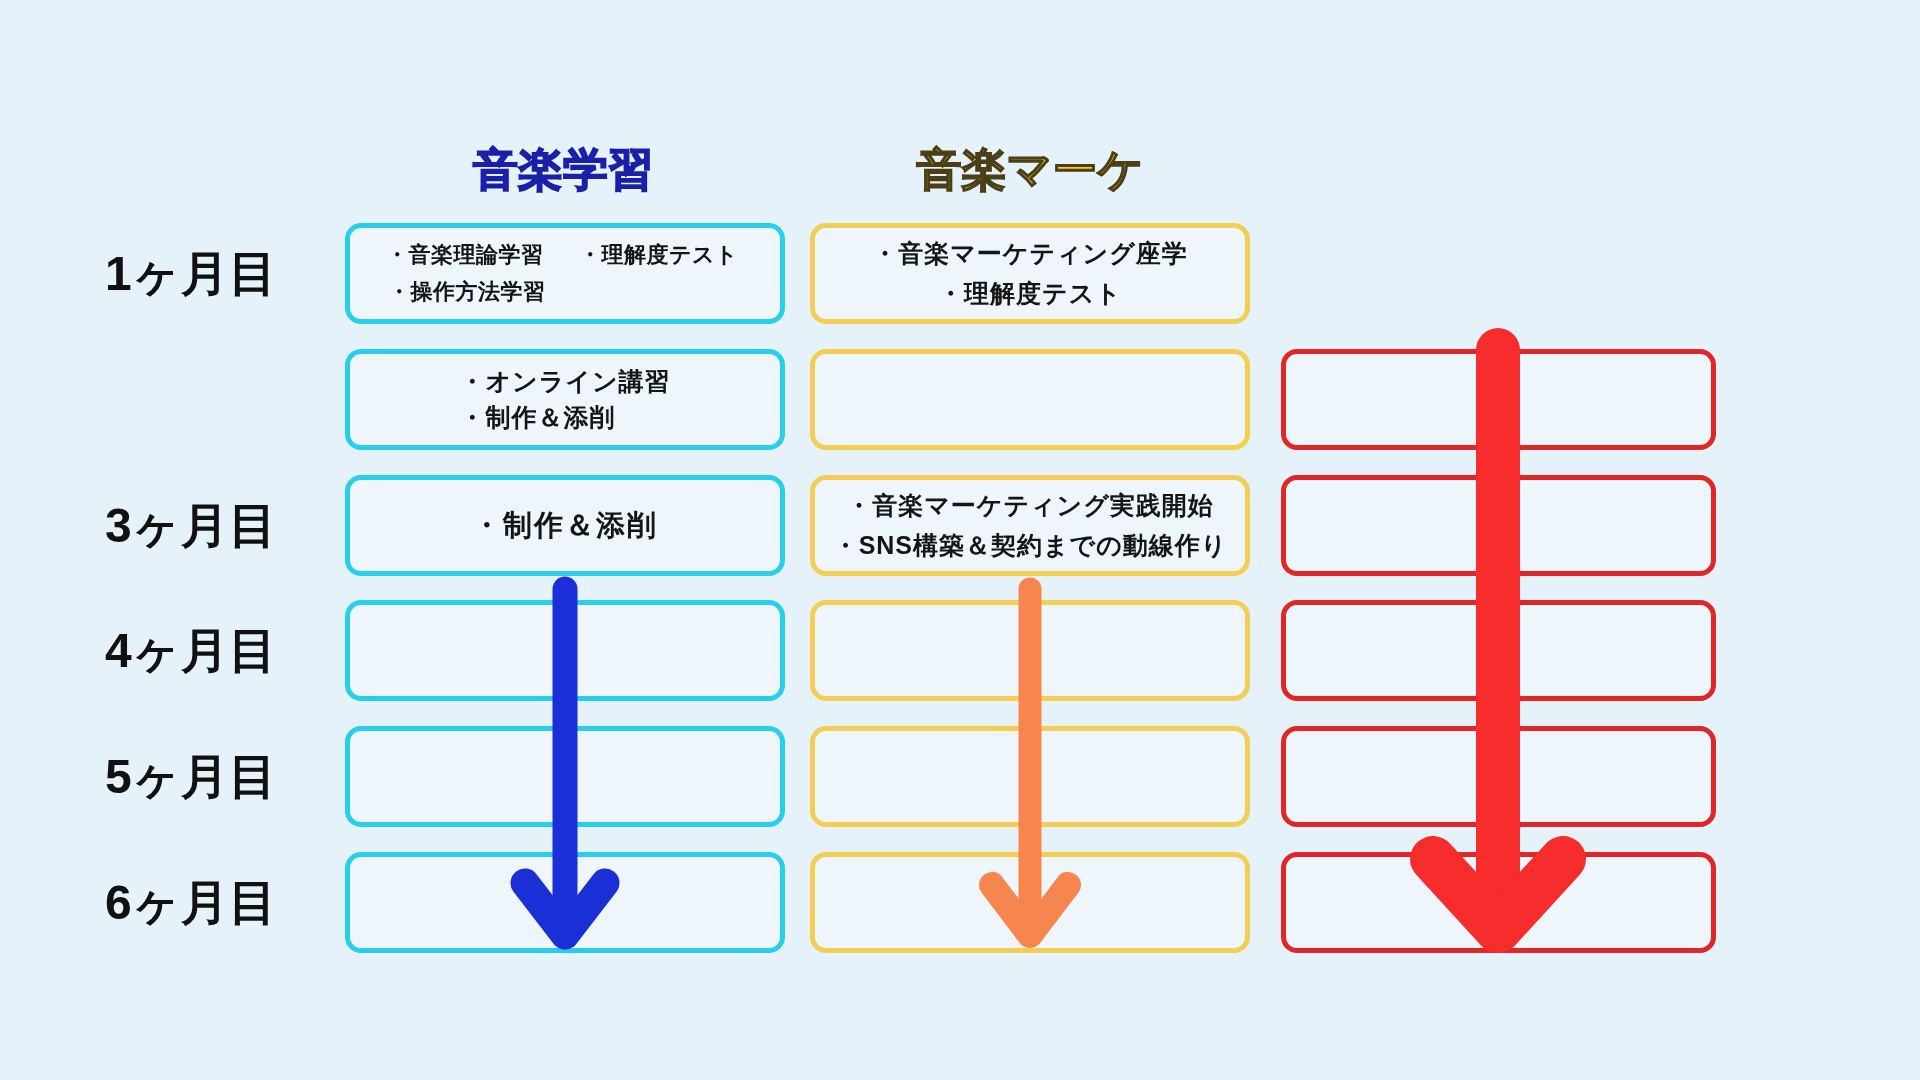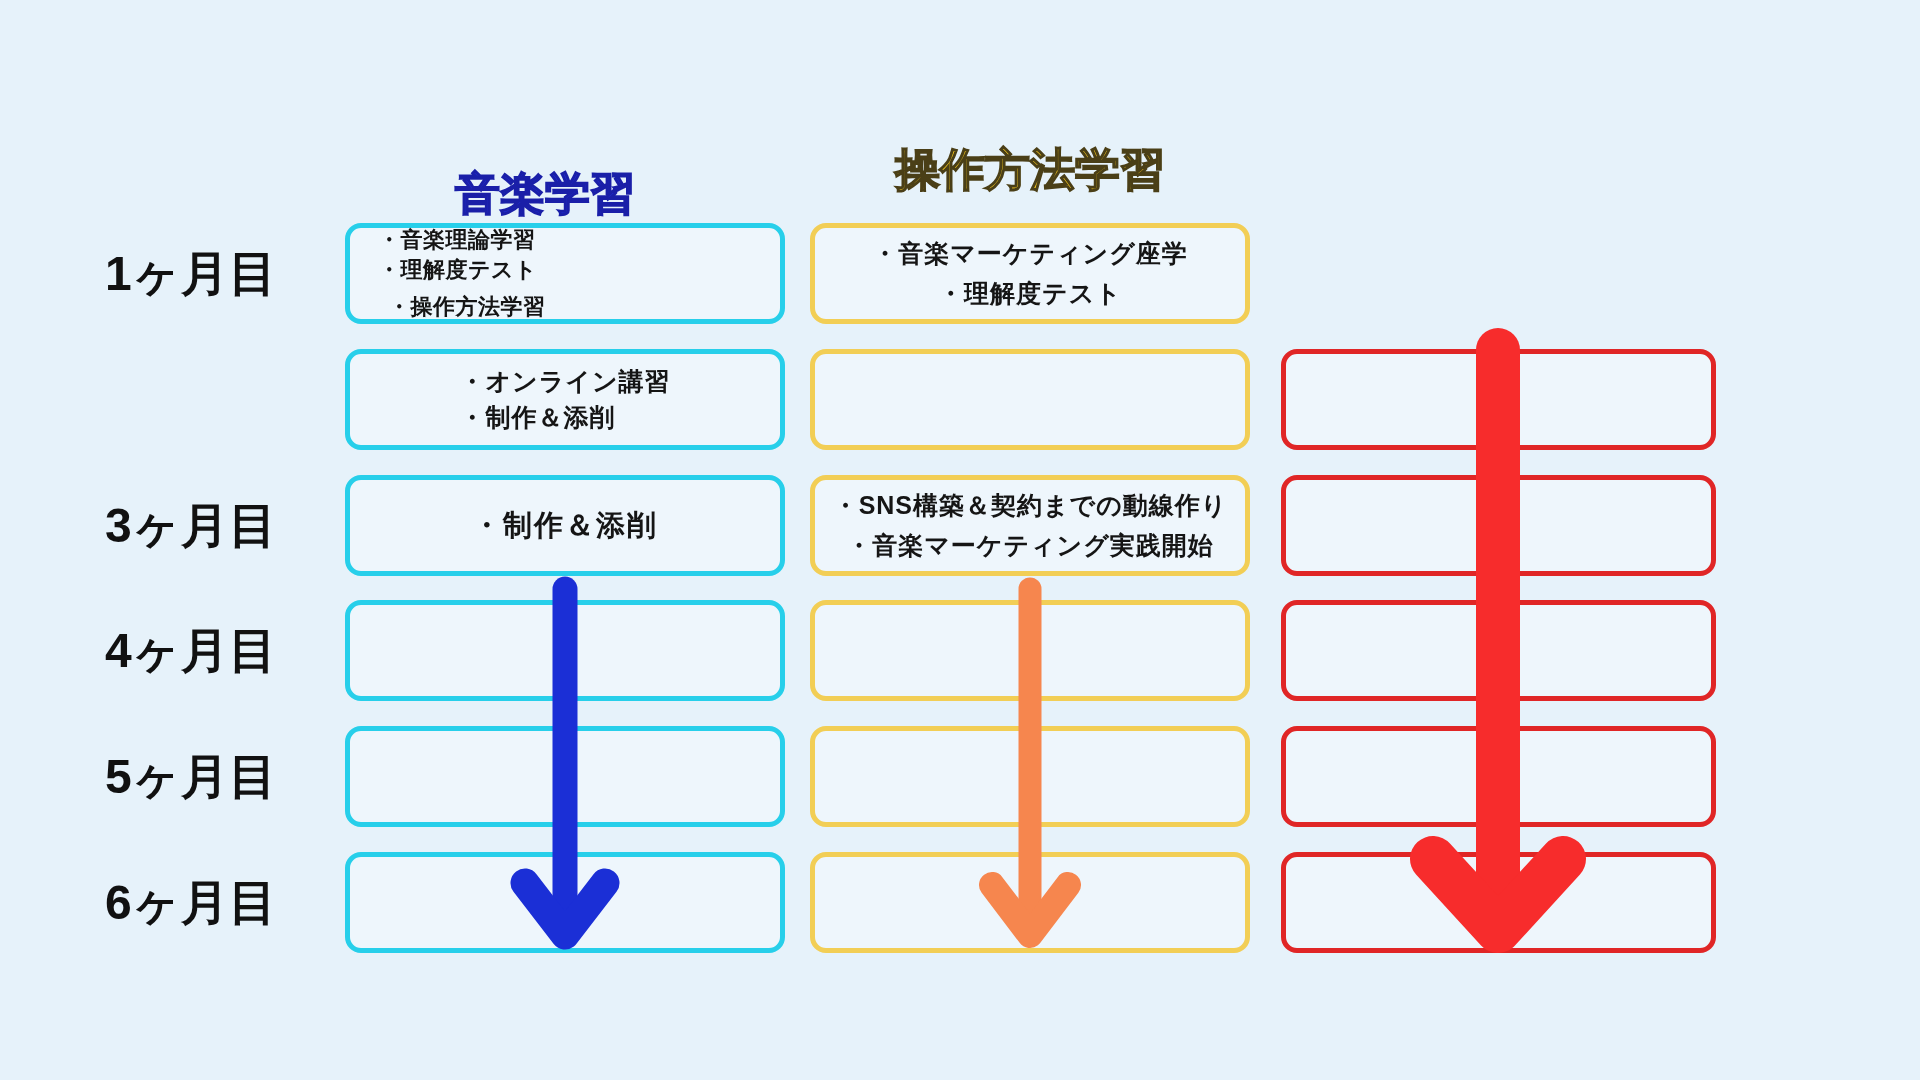"音楽学習" .t1 { left: 325px -> 343px; margin-top: 24px -> none }
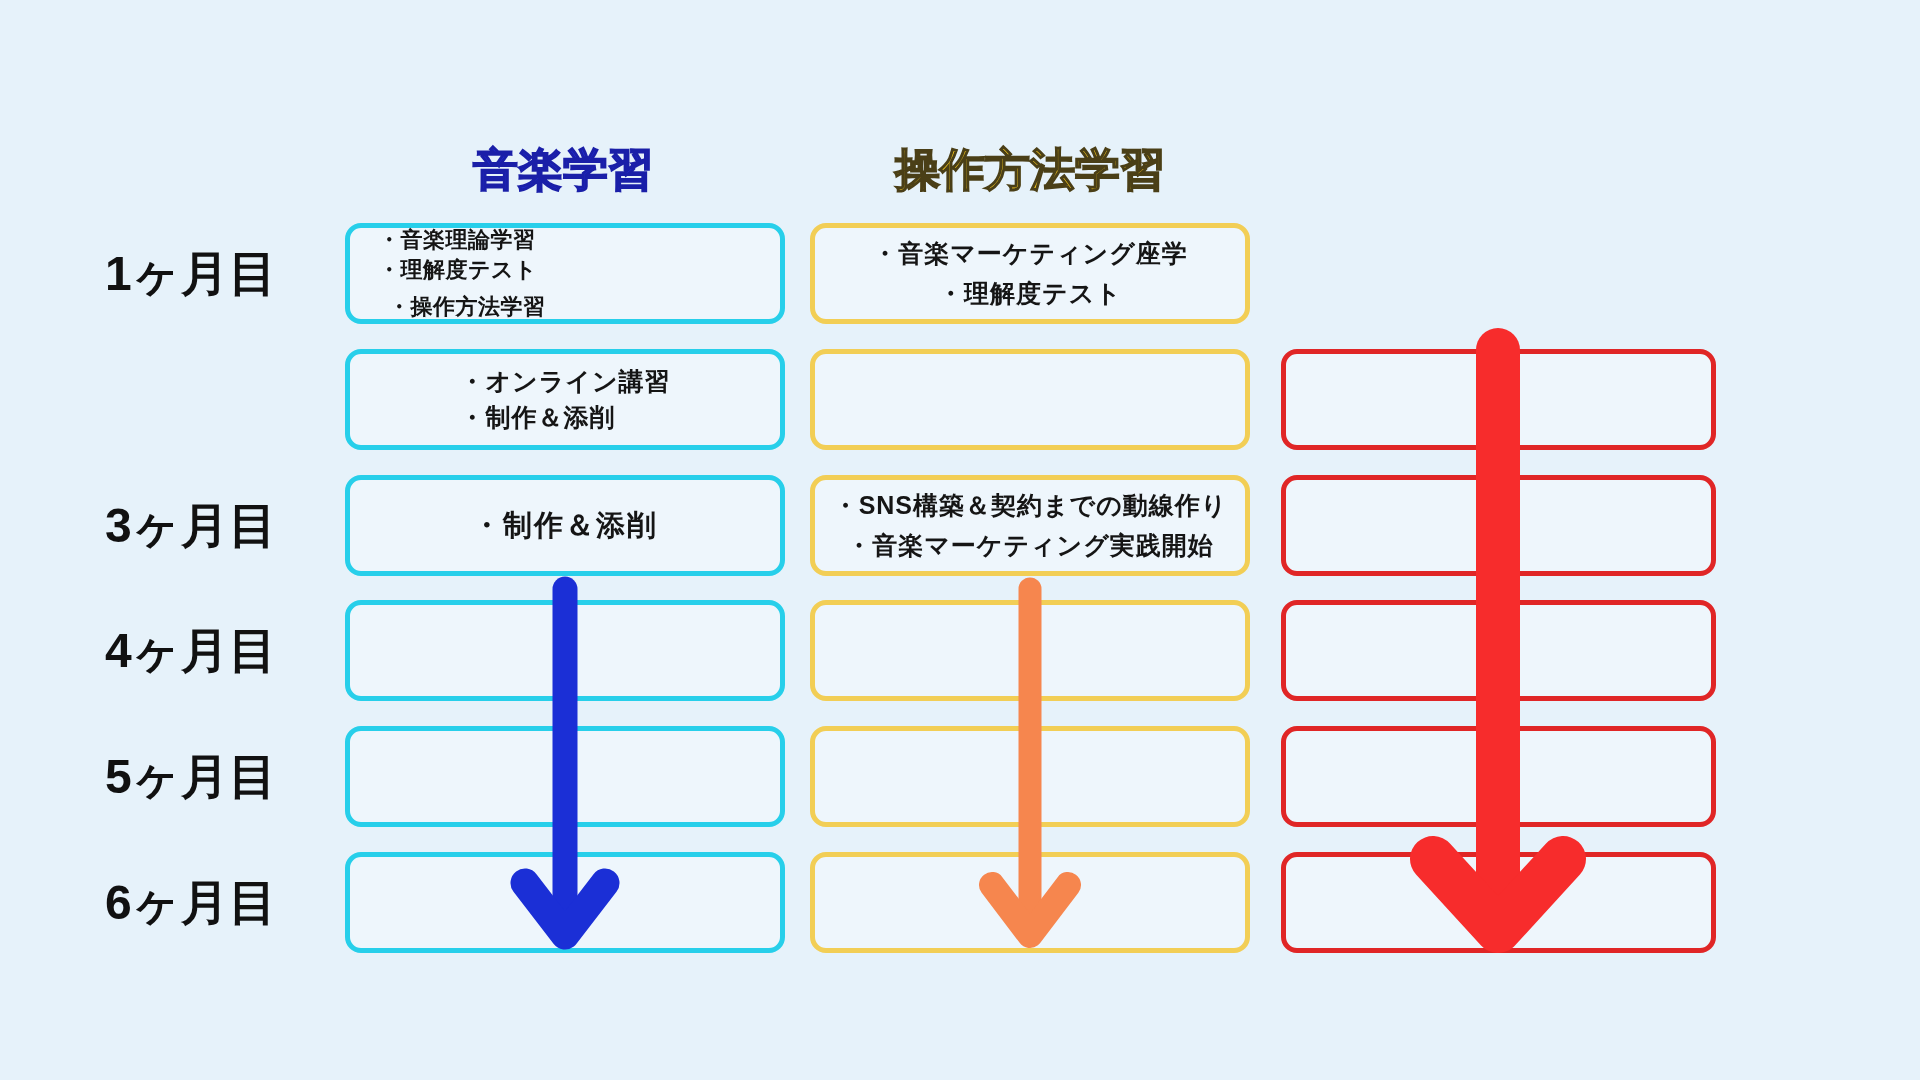"操作方法学習" div.col-title { text: 操作方法学習 -> 音楽マーケ }
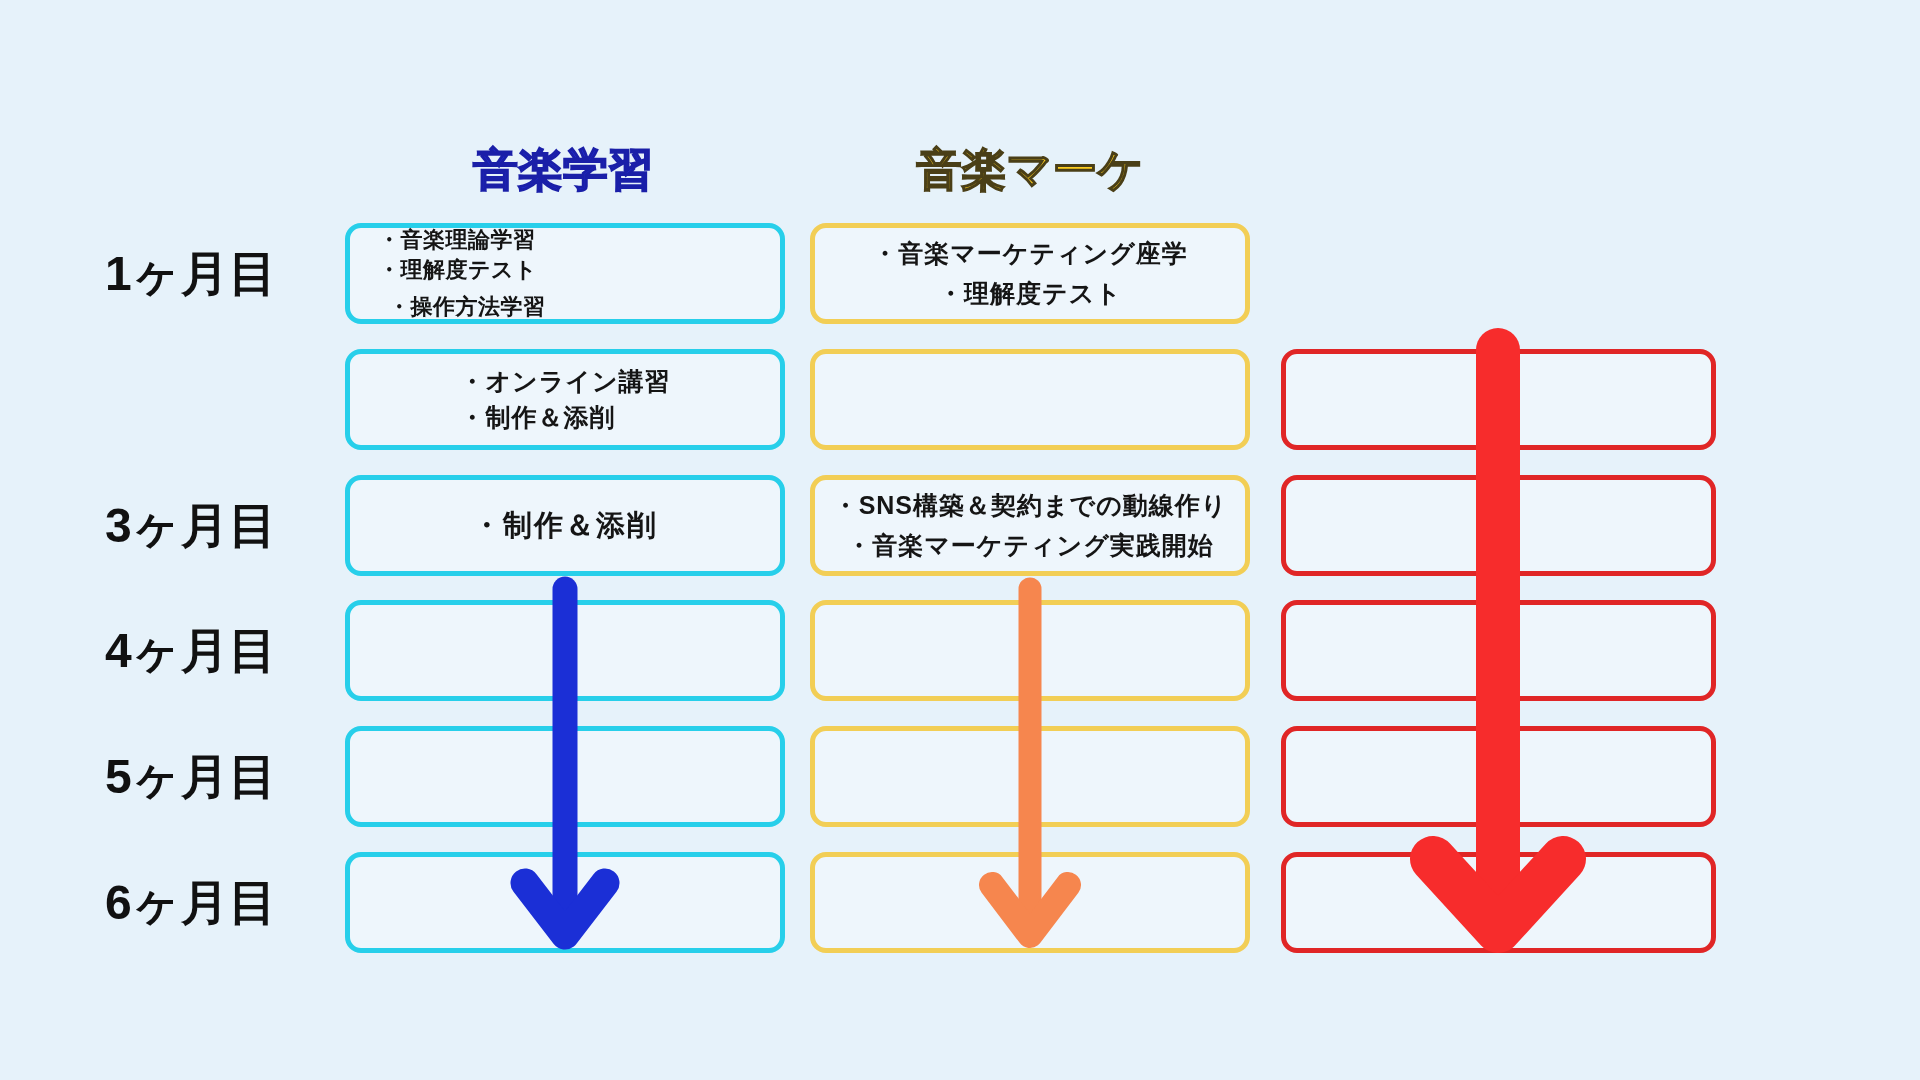"・音楽理論学習" .split { align-items: flex-start -> center; flex-direction: column -> none; padding: 0 42px 0 28px -> 0 42px 0 36px }
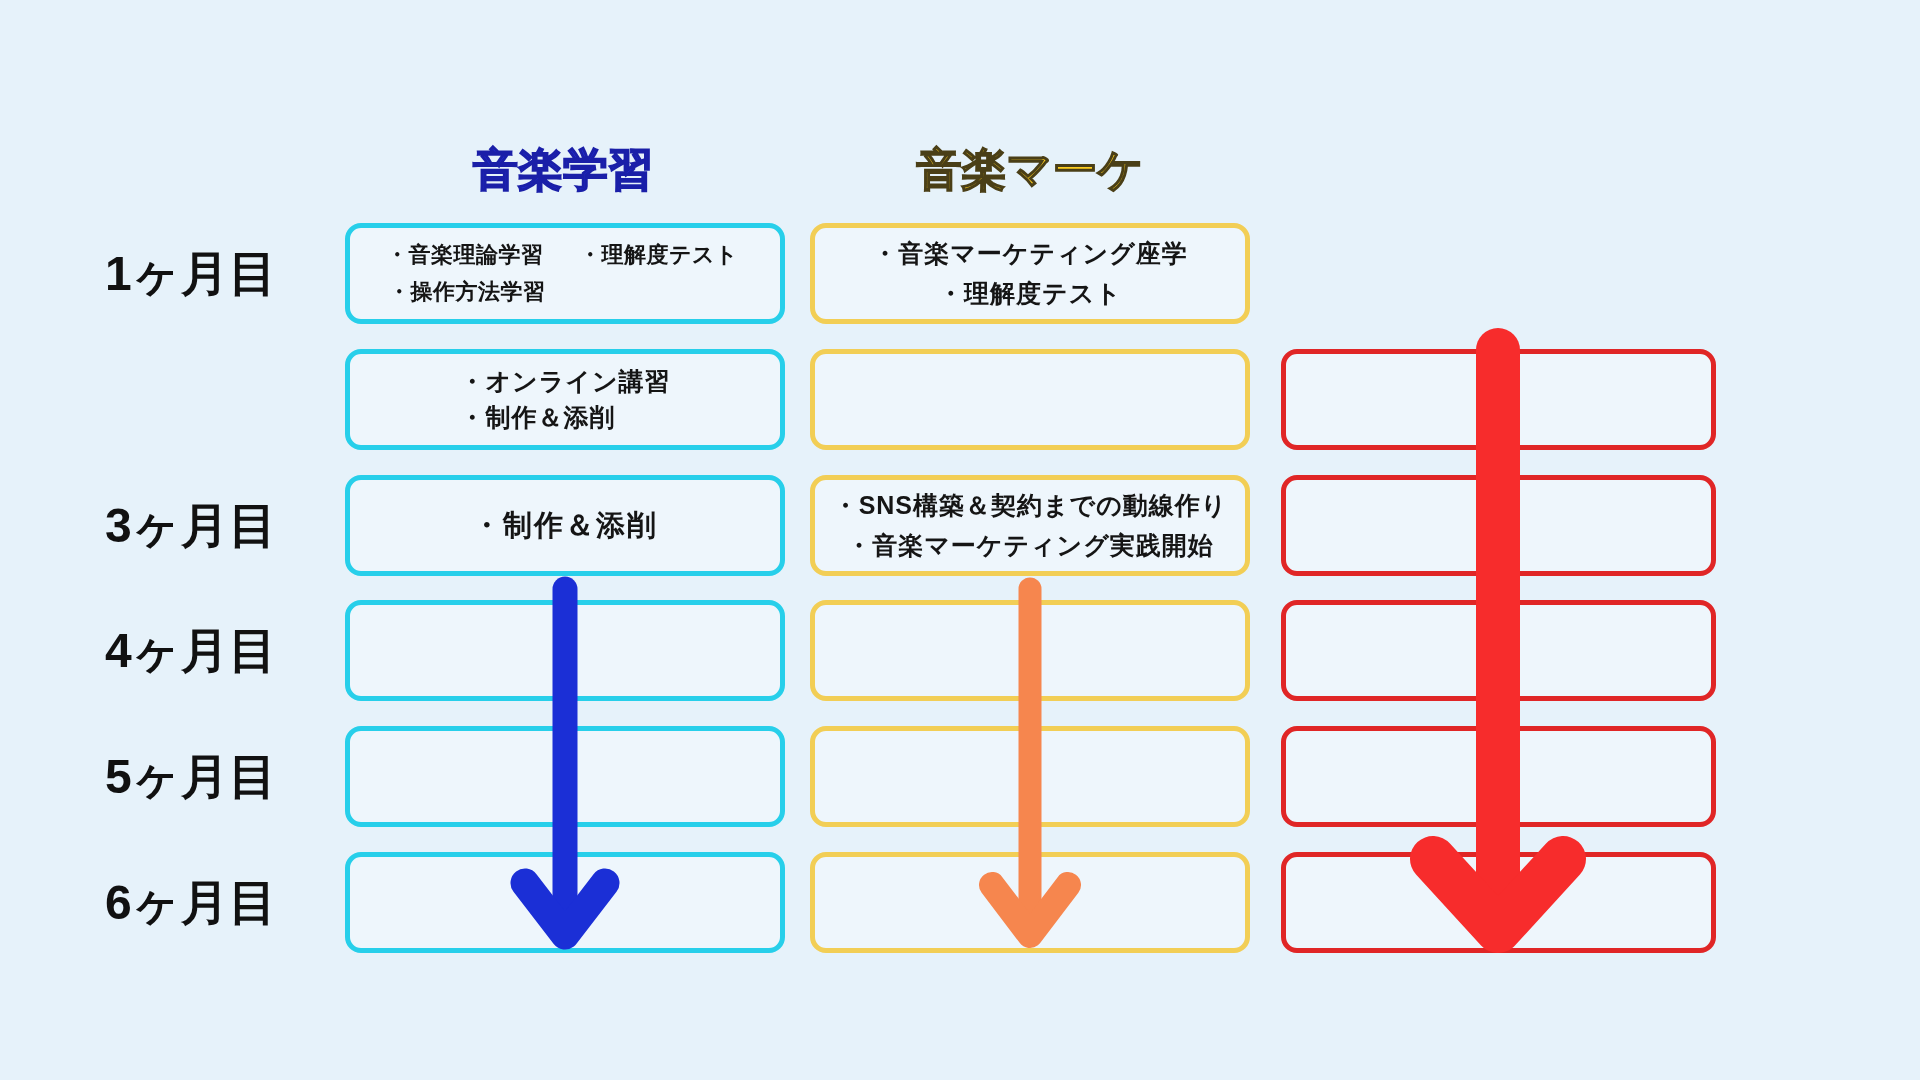"・SNS構築＆契約までの動線作り" span.line { order: before "・音楽マーケティング実践開始" -> after "・音楽マーケティング実践開始" }
